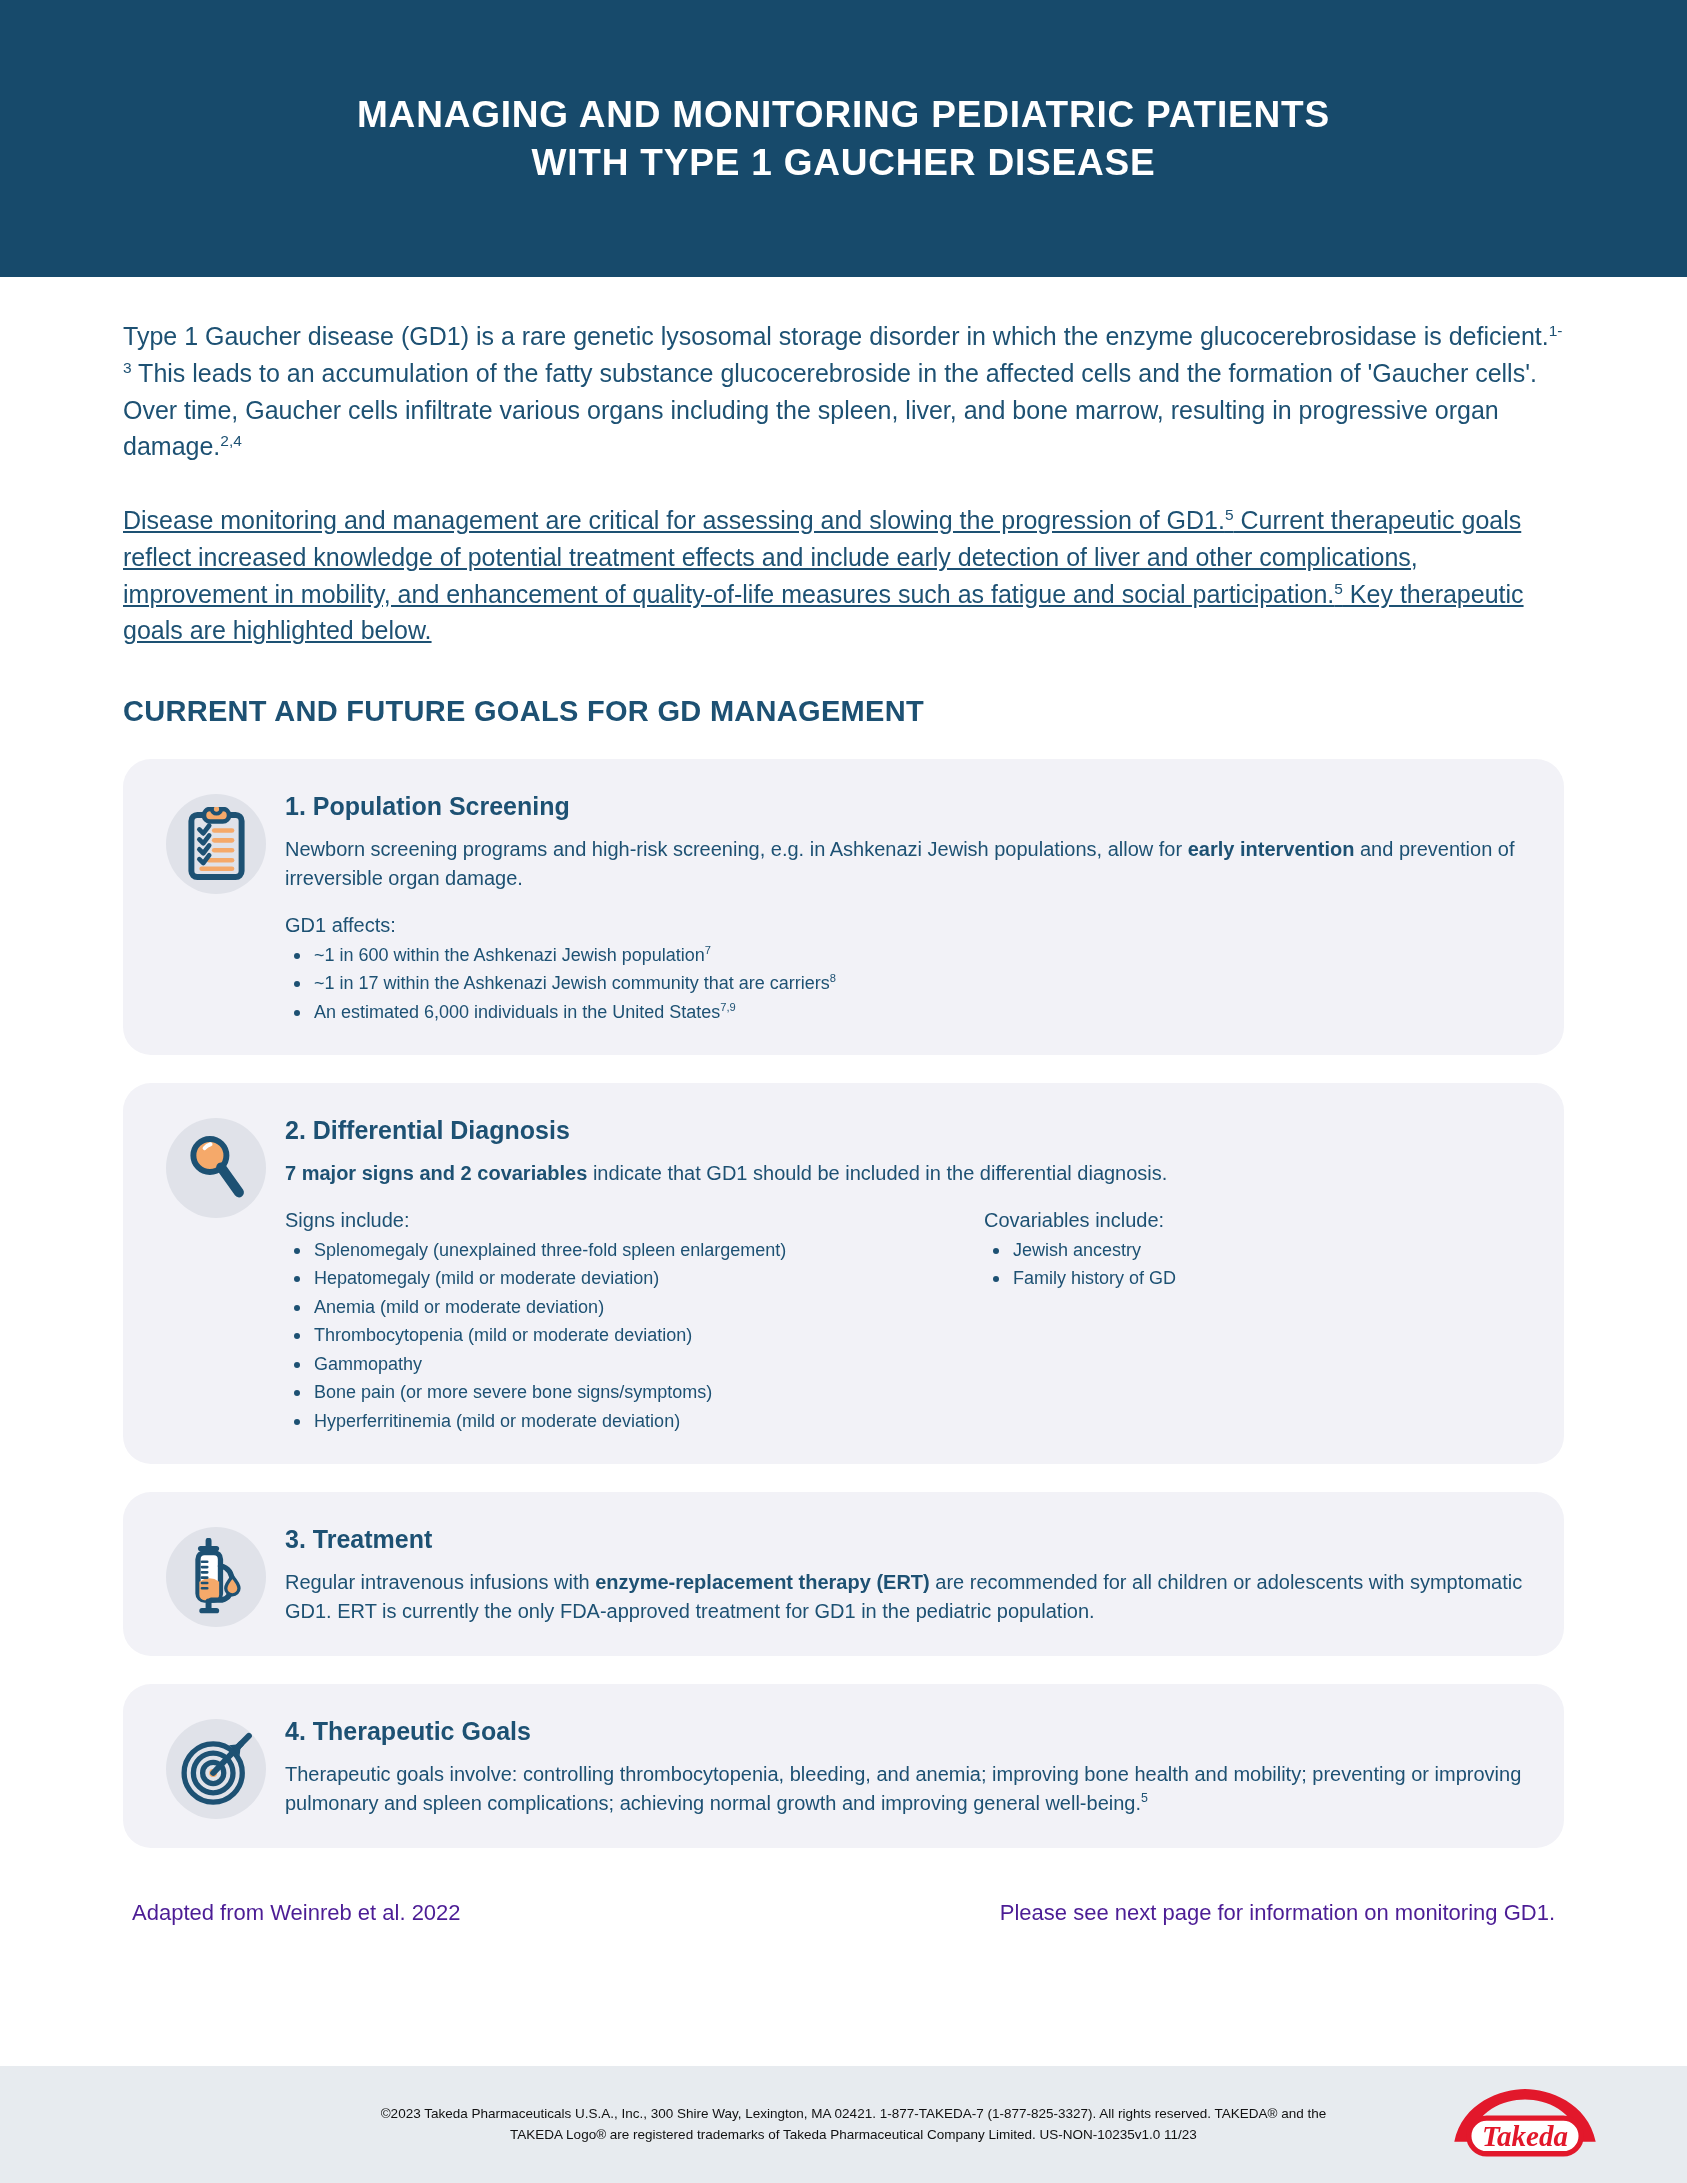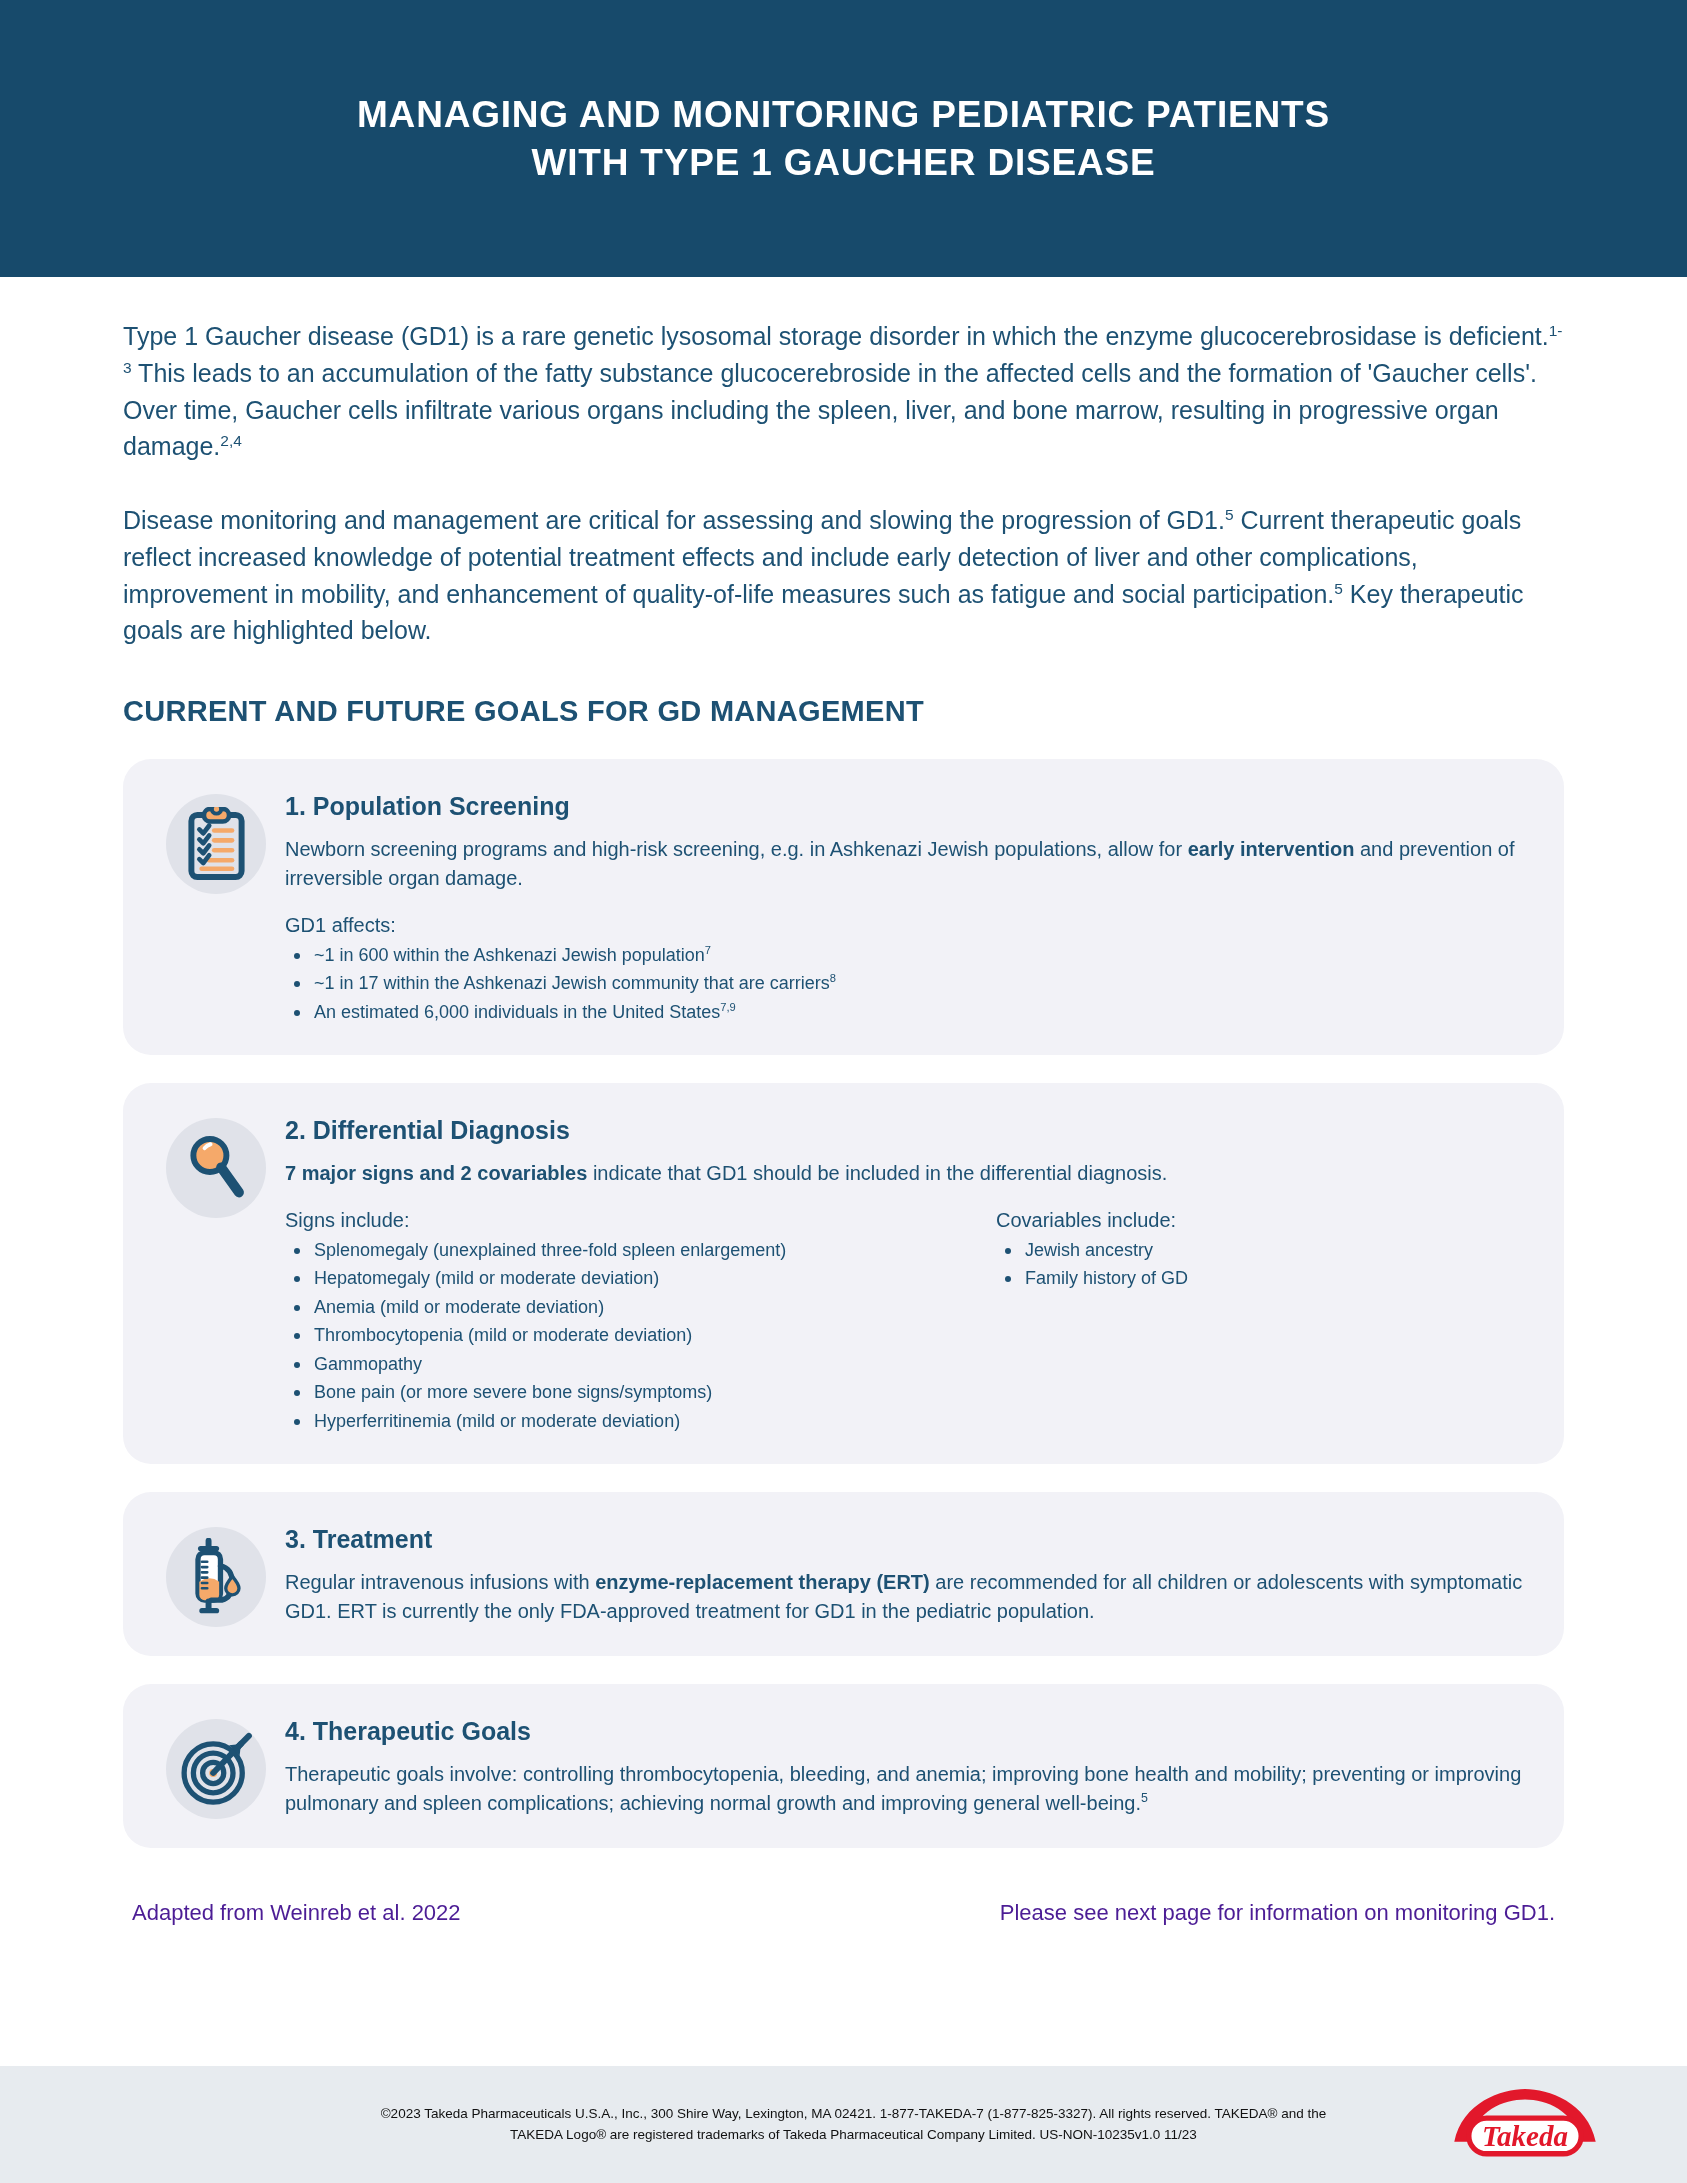"Disease monitoring and management are" .intro-para.second { text-decoration: none -> underline }
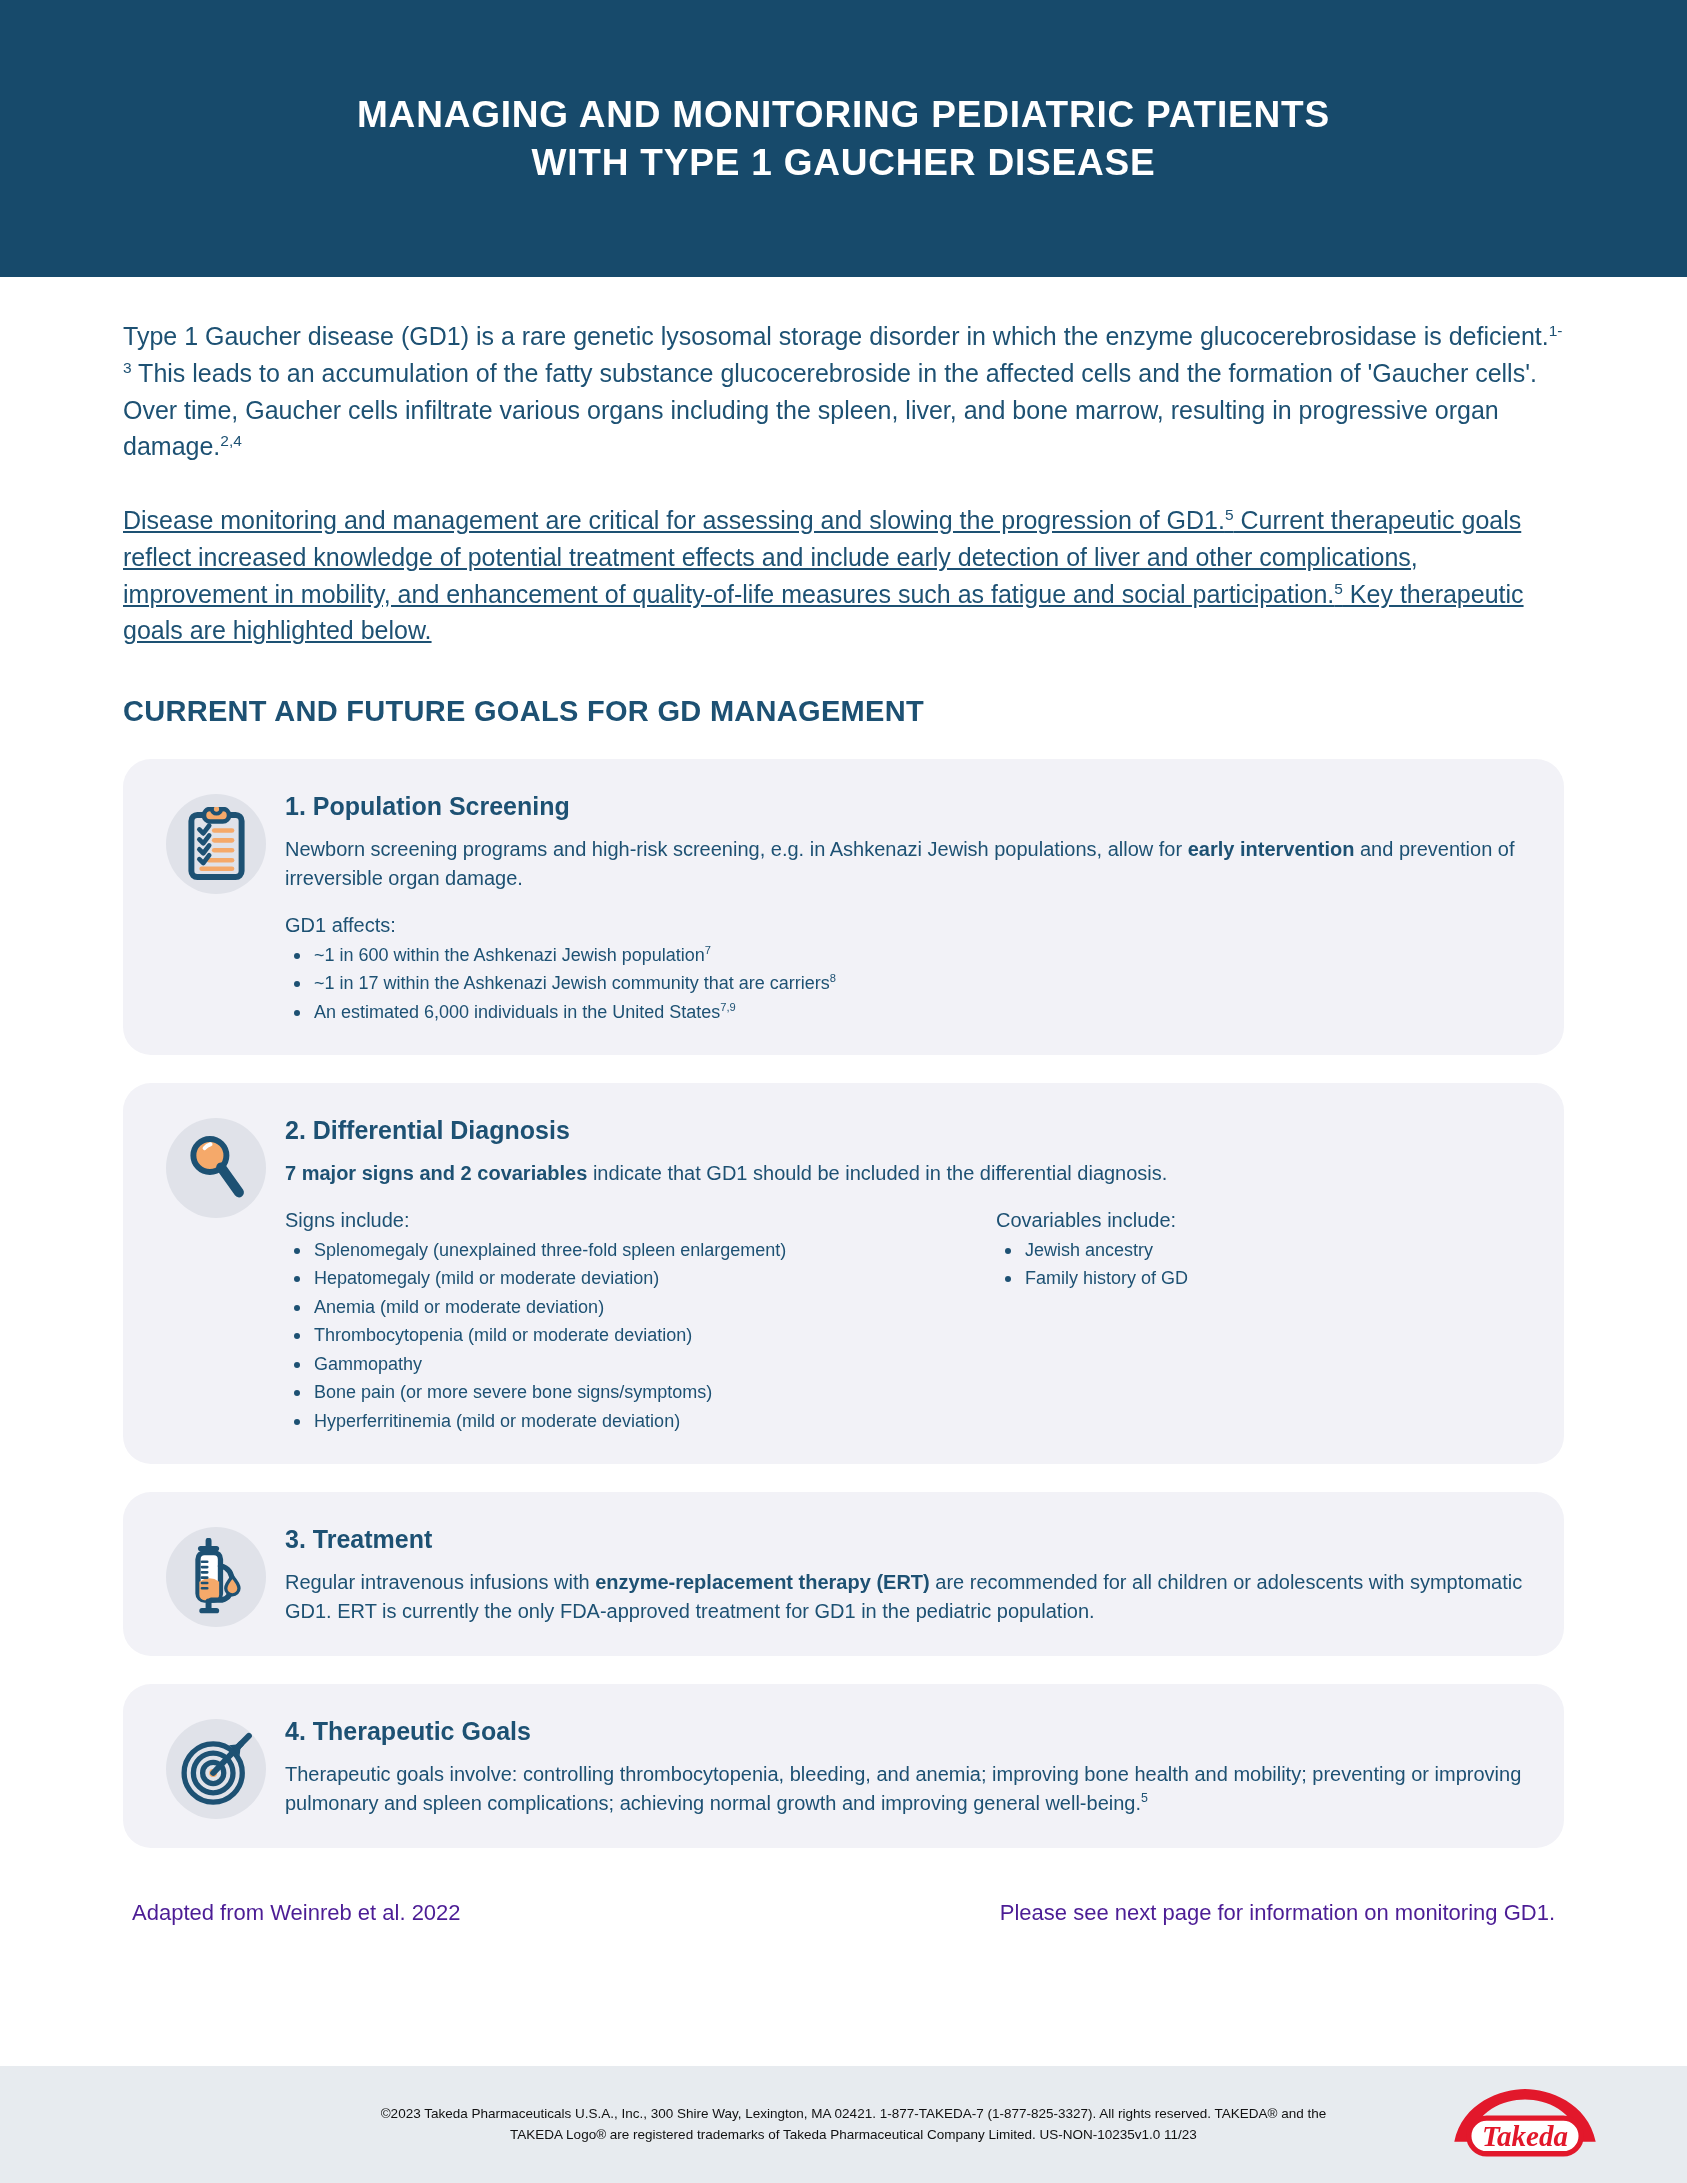"Signs include:" .two-col { gap: 52px -> 40px }
